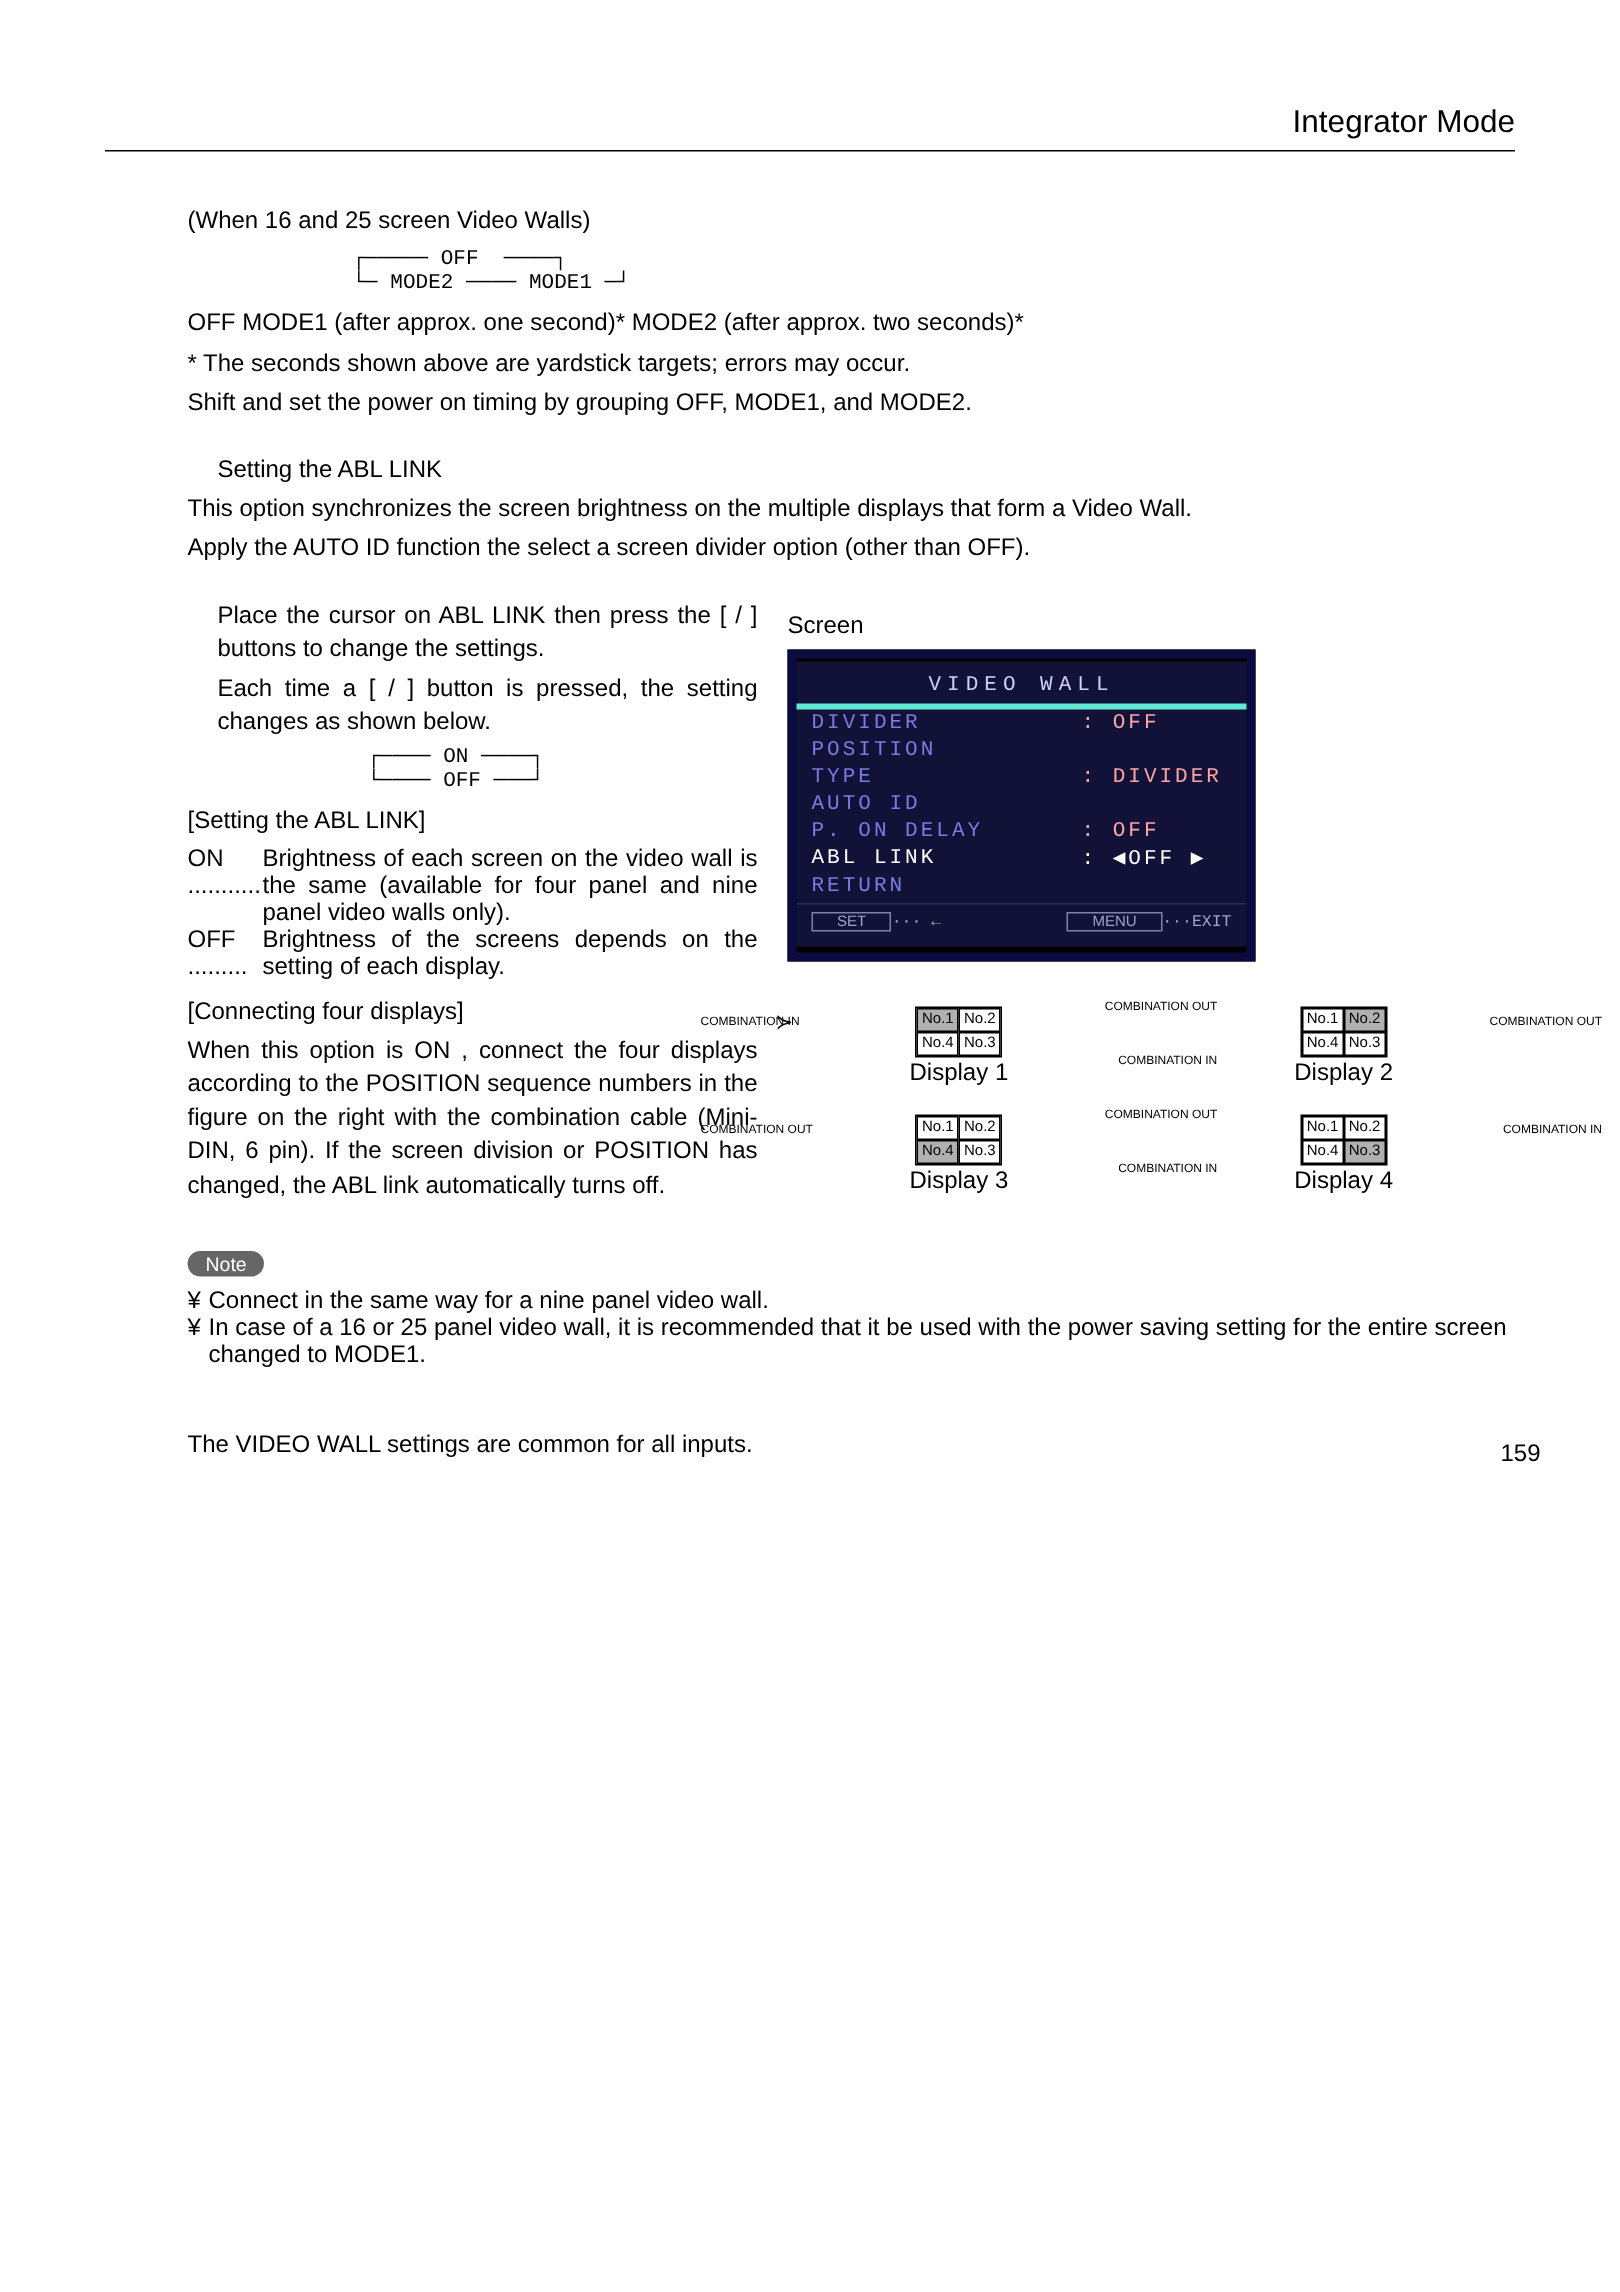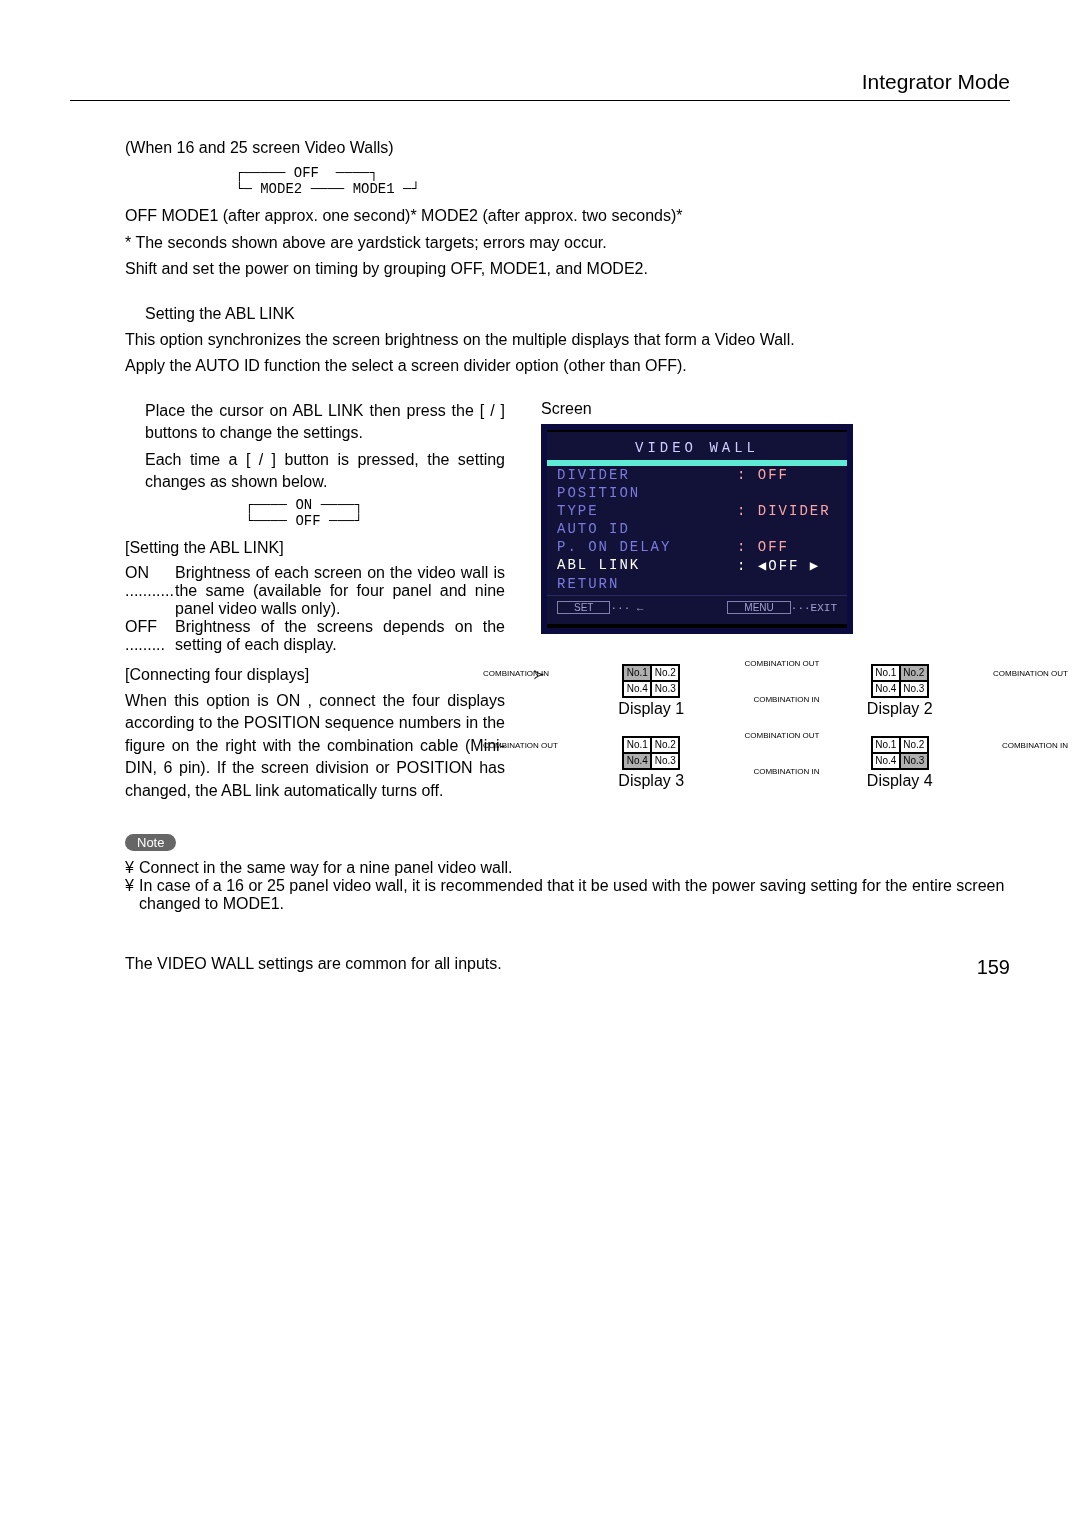"Place the cursor on ABL" .two-col { align-items: none -> center; gap: 36px -> 20px }
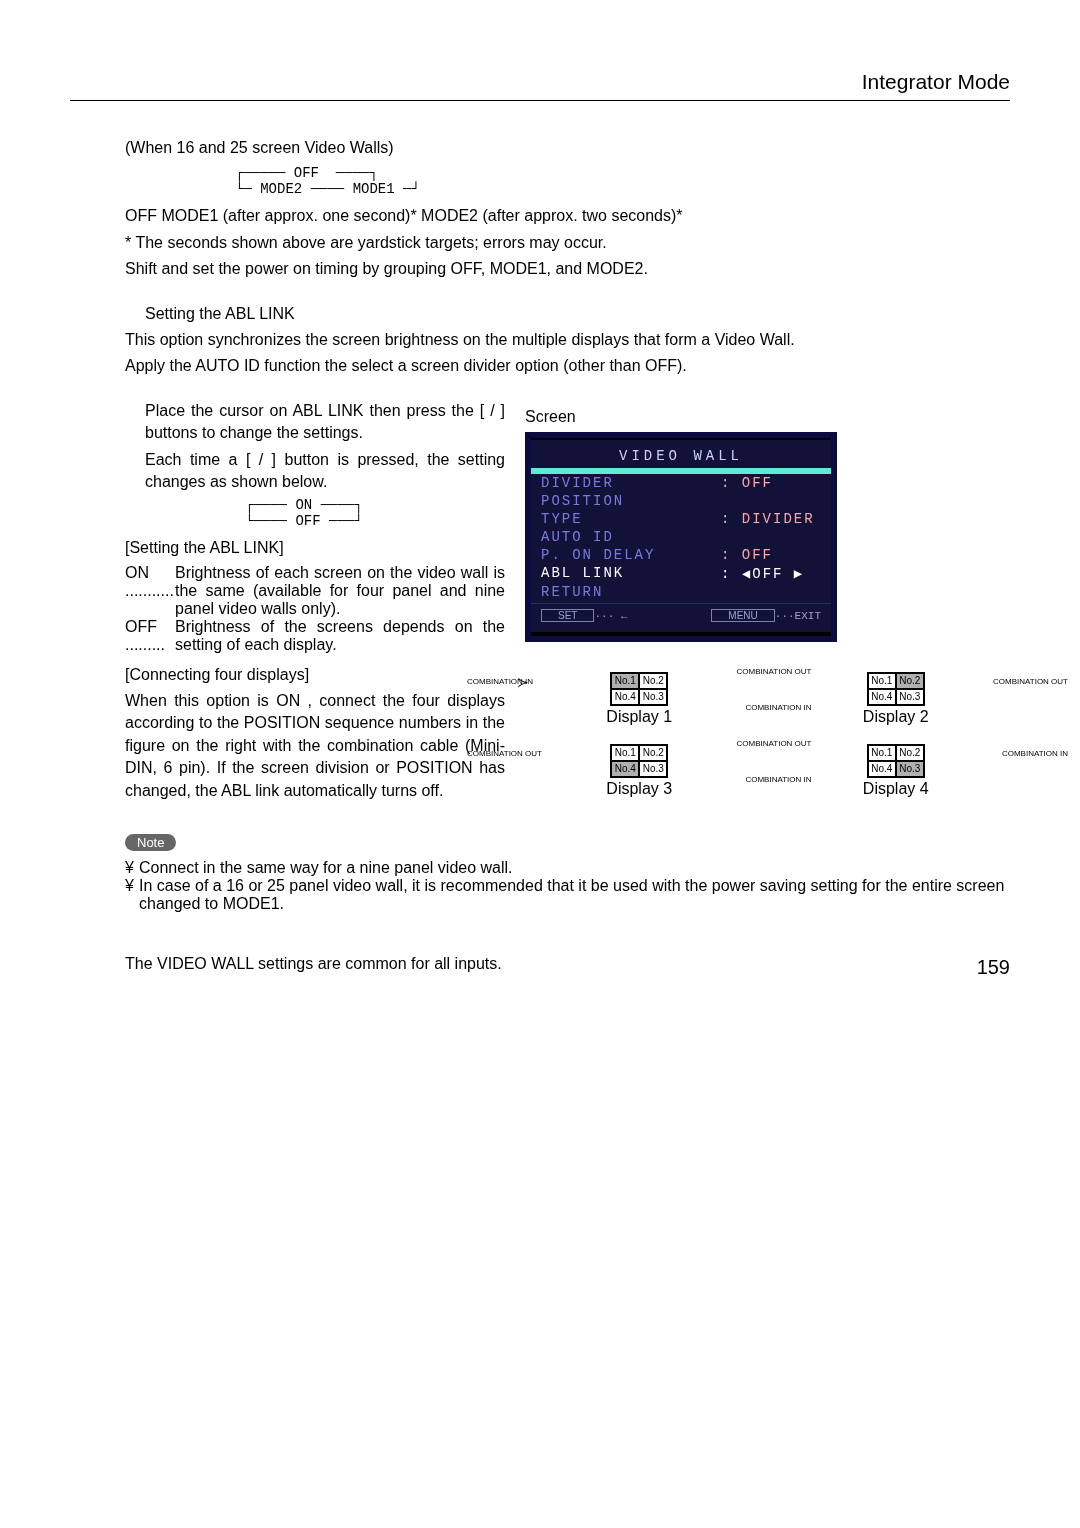"VIDEO WALL" .osd-title { border-bottom: 6px solid #5eead4 -> 4px solid #5eead4 }
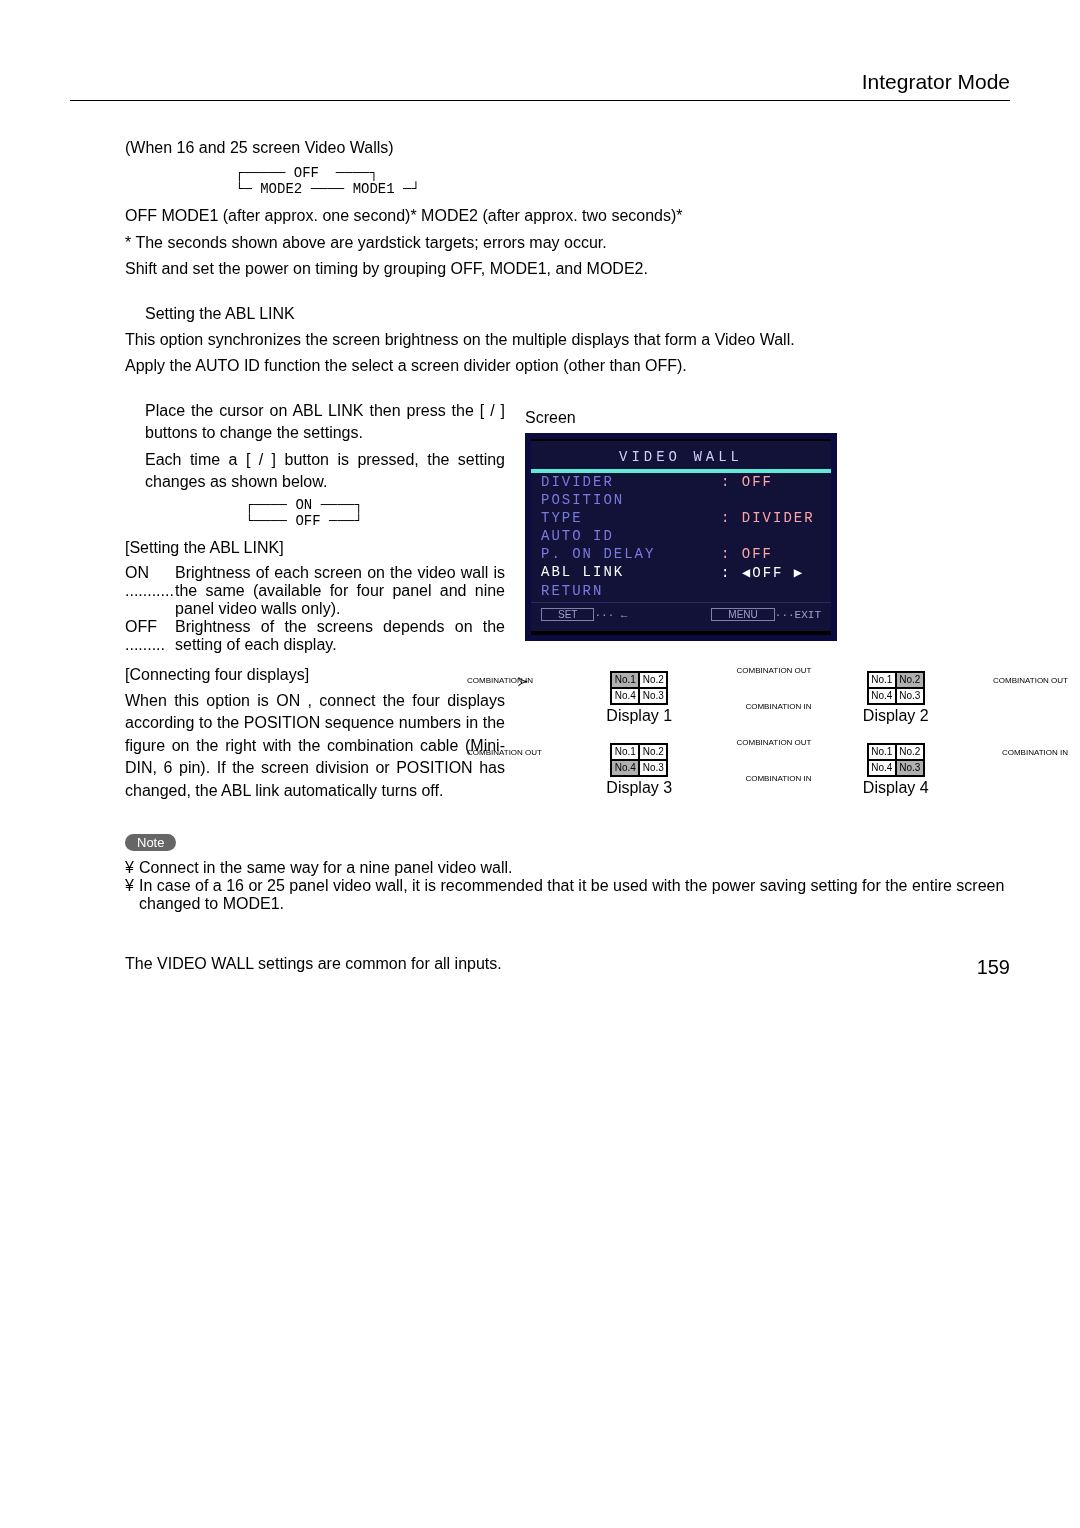"159" .page-num { font-size: 20px -> 16px; right: 70px -> 53px }
